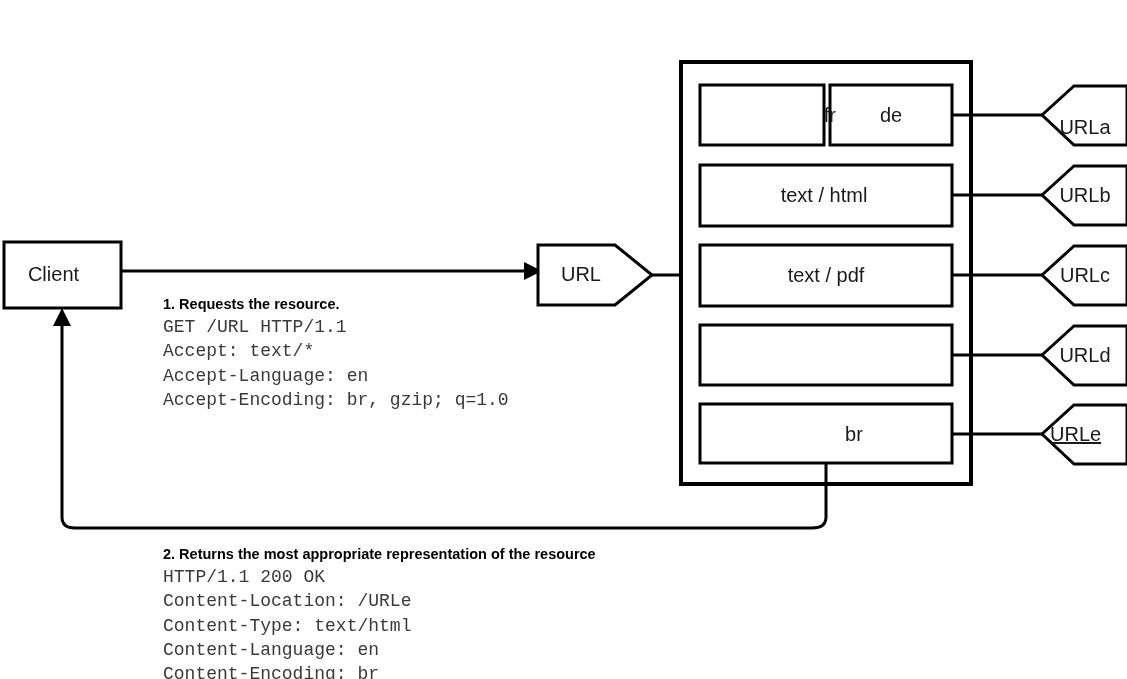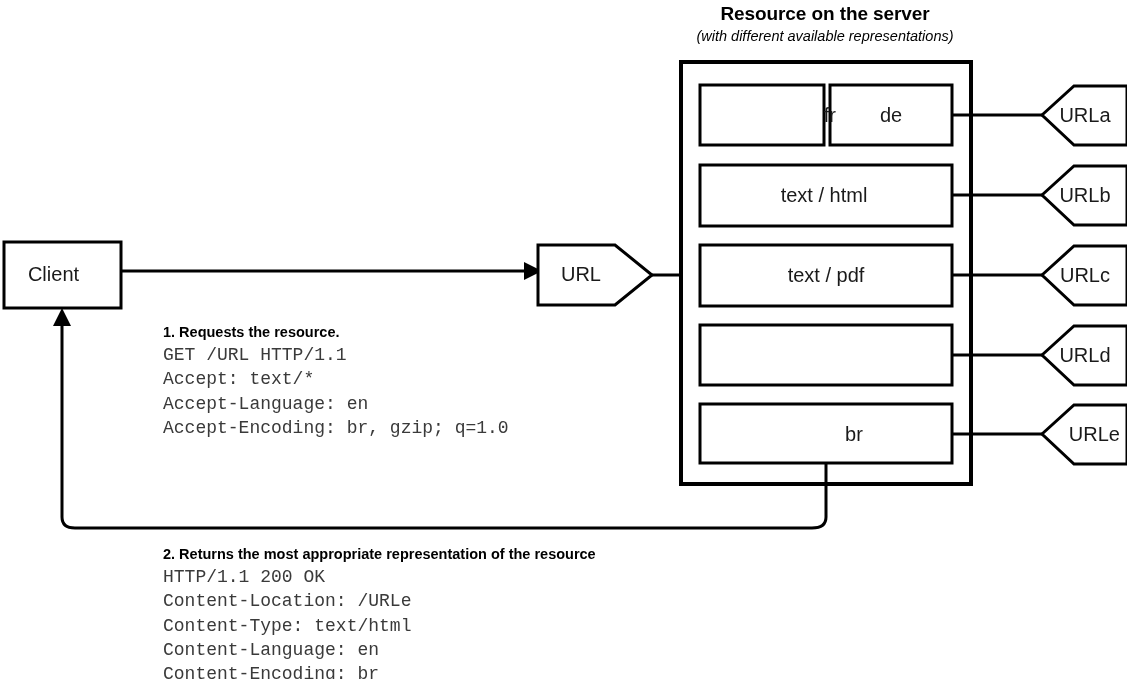"Resource on the server" div.abs { html: <div> <div>Resource on the server</div> <div>(with different available representations)</div> </div> -> none }
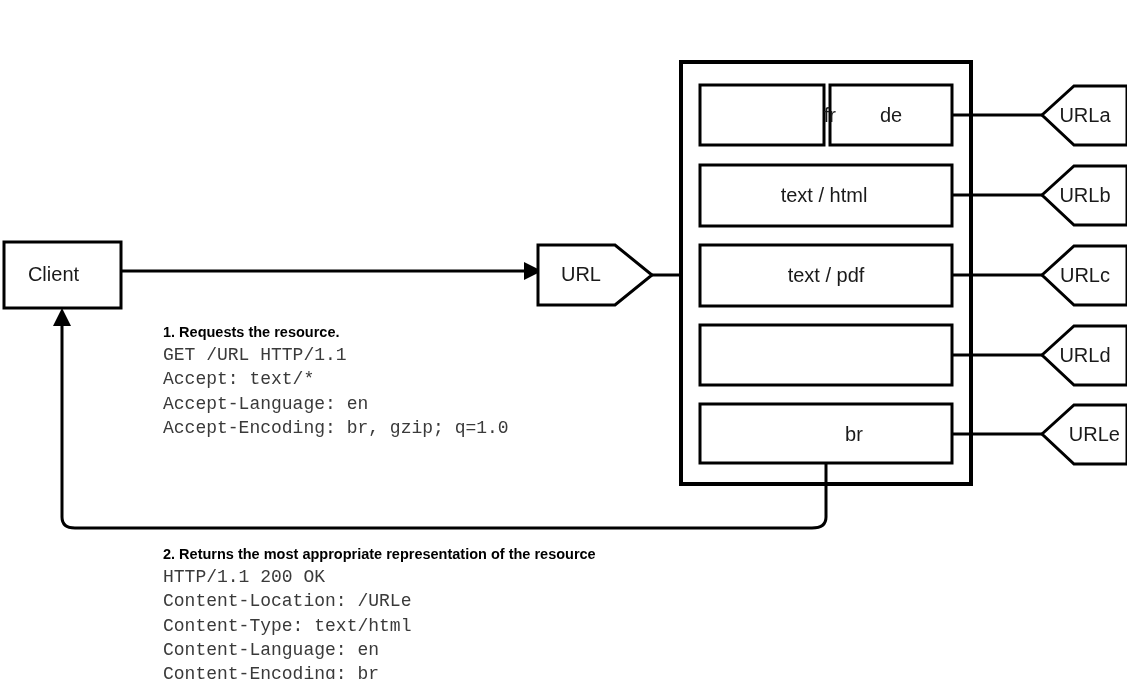"URLa" div.abs { top: 105px -> 117px }
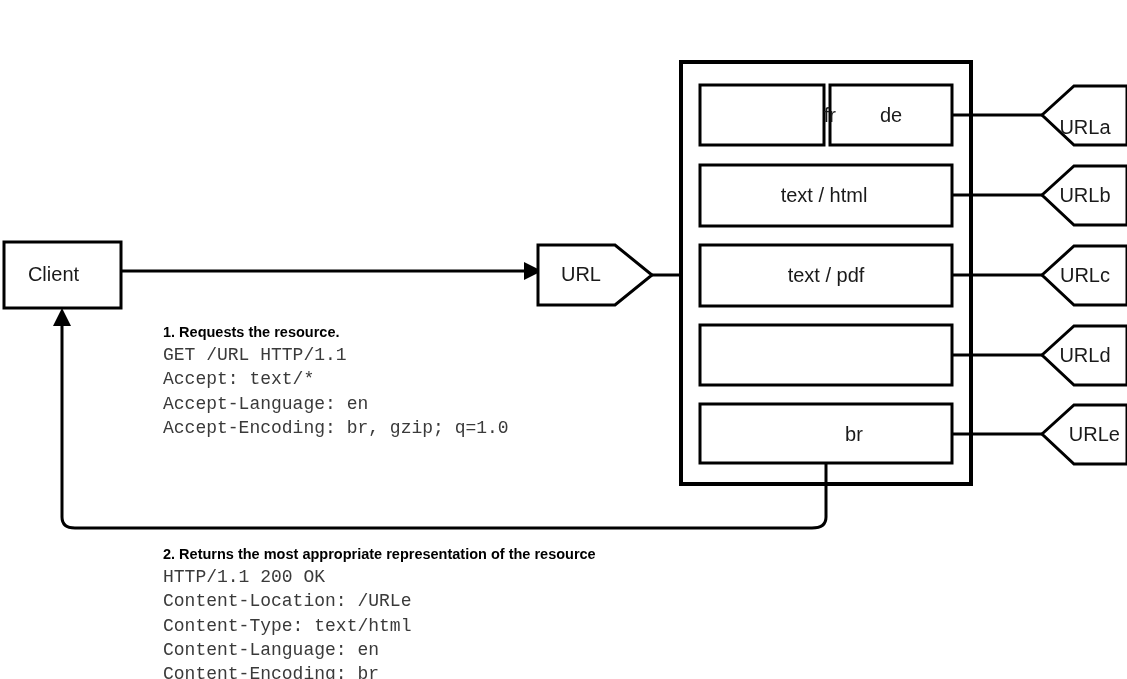"1. Requests the resource." #request-block { margin-top: 28px -> none }
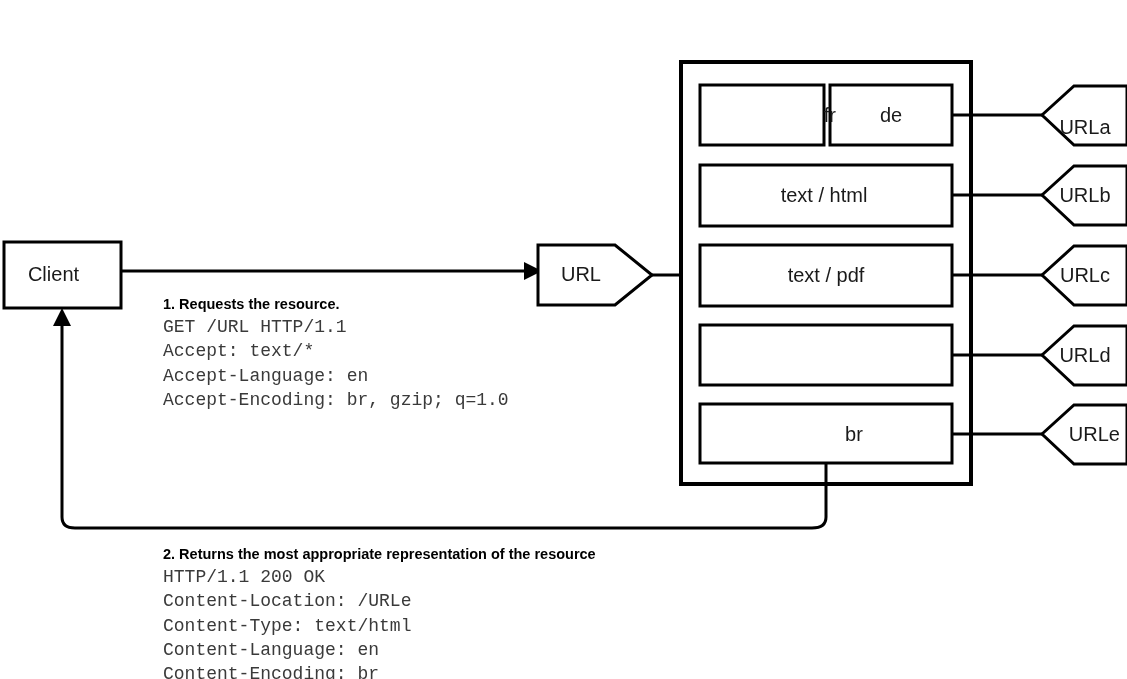"URLe" div.abs { text-align: right -> left; text-decoration: none -> underline }
